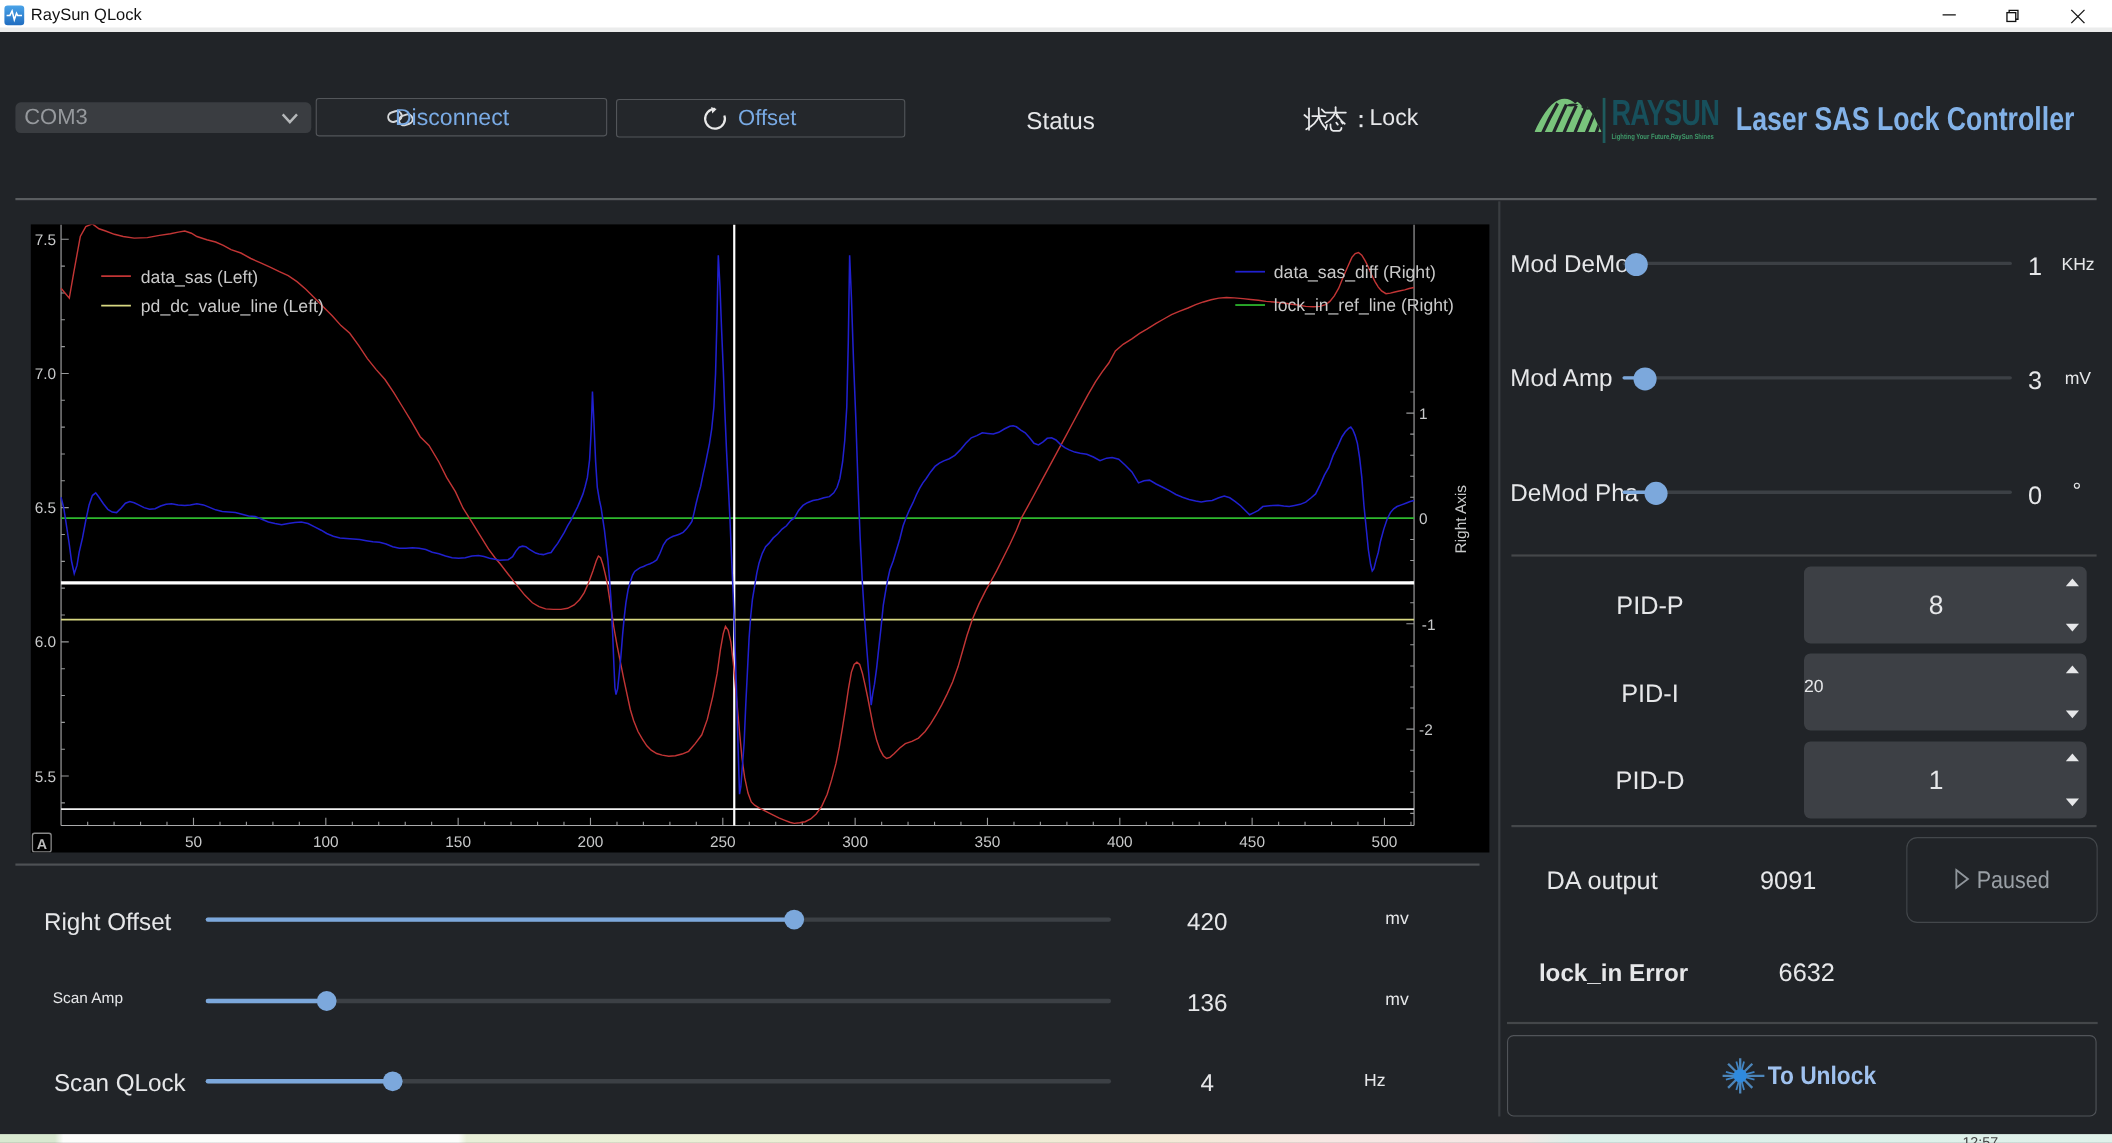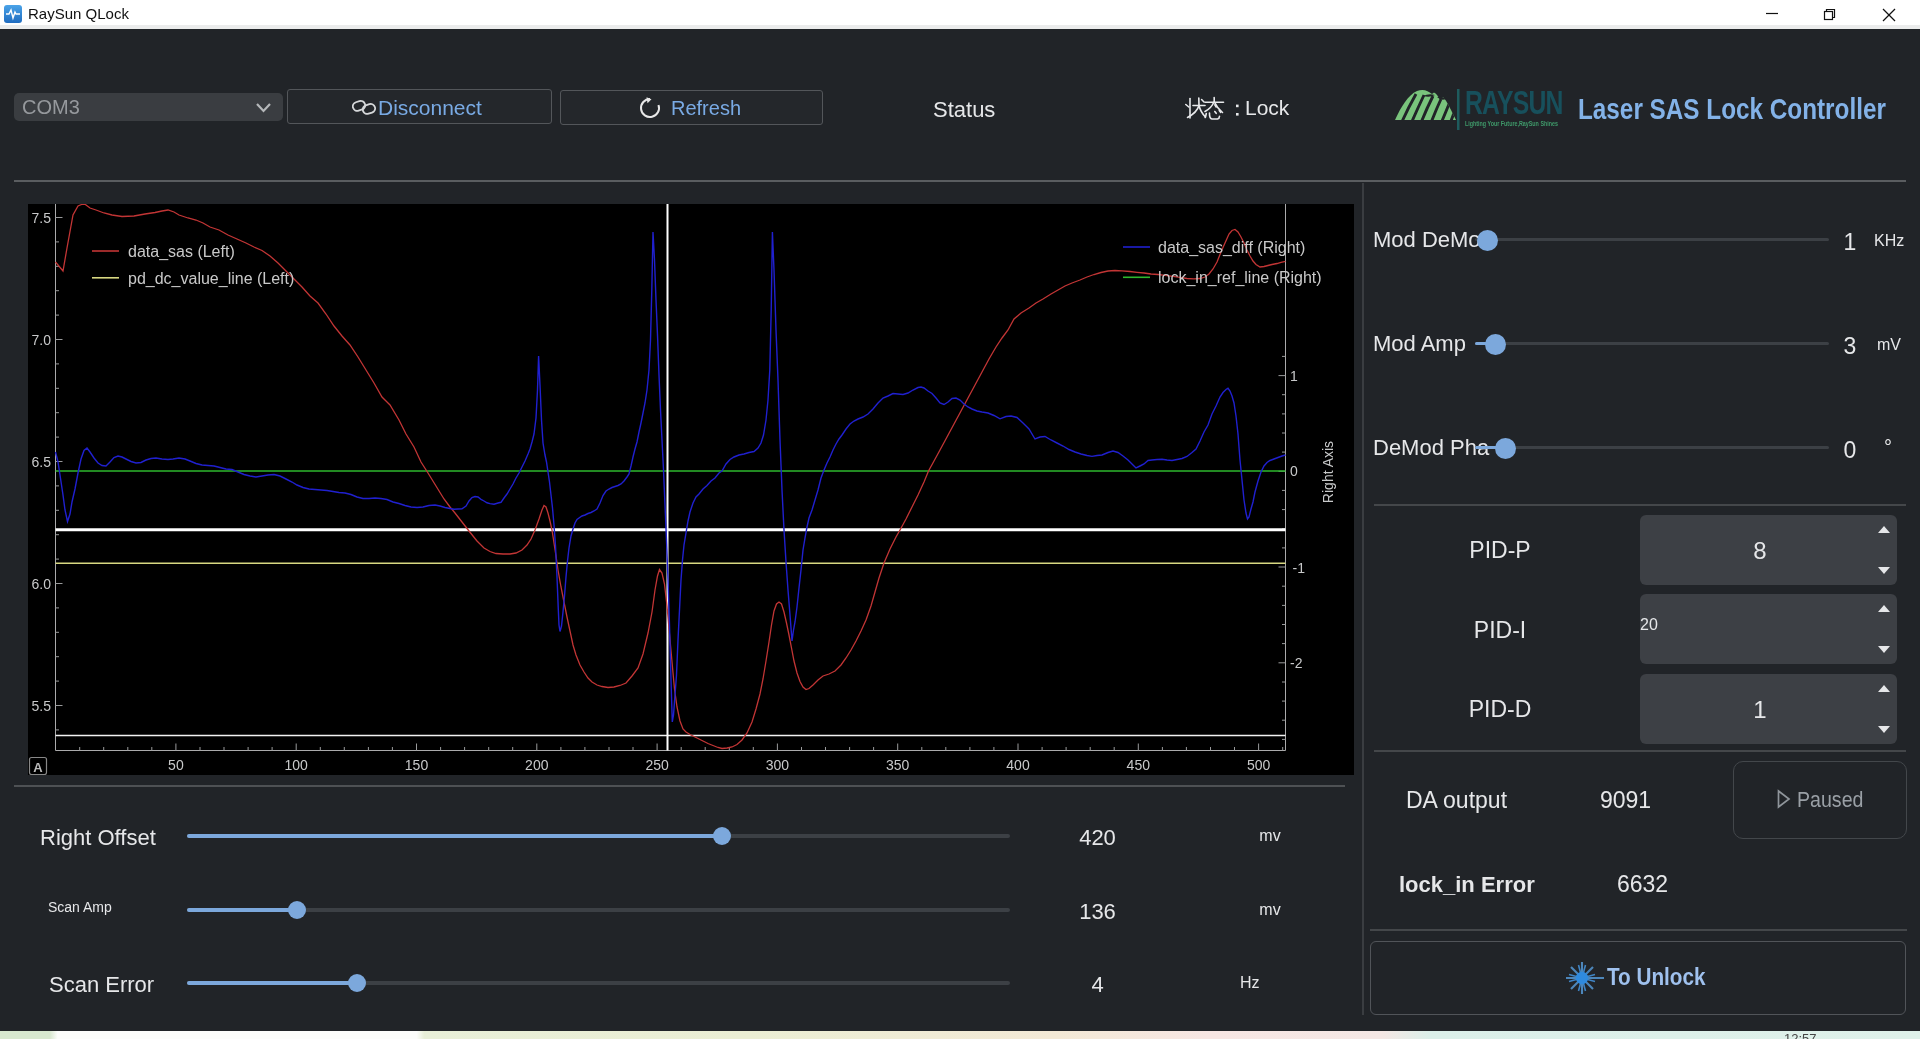"Disconnect" div.abs { left: 378px -> 359px }
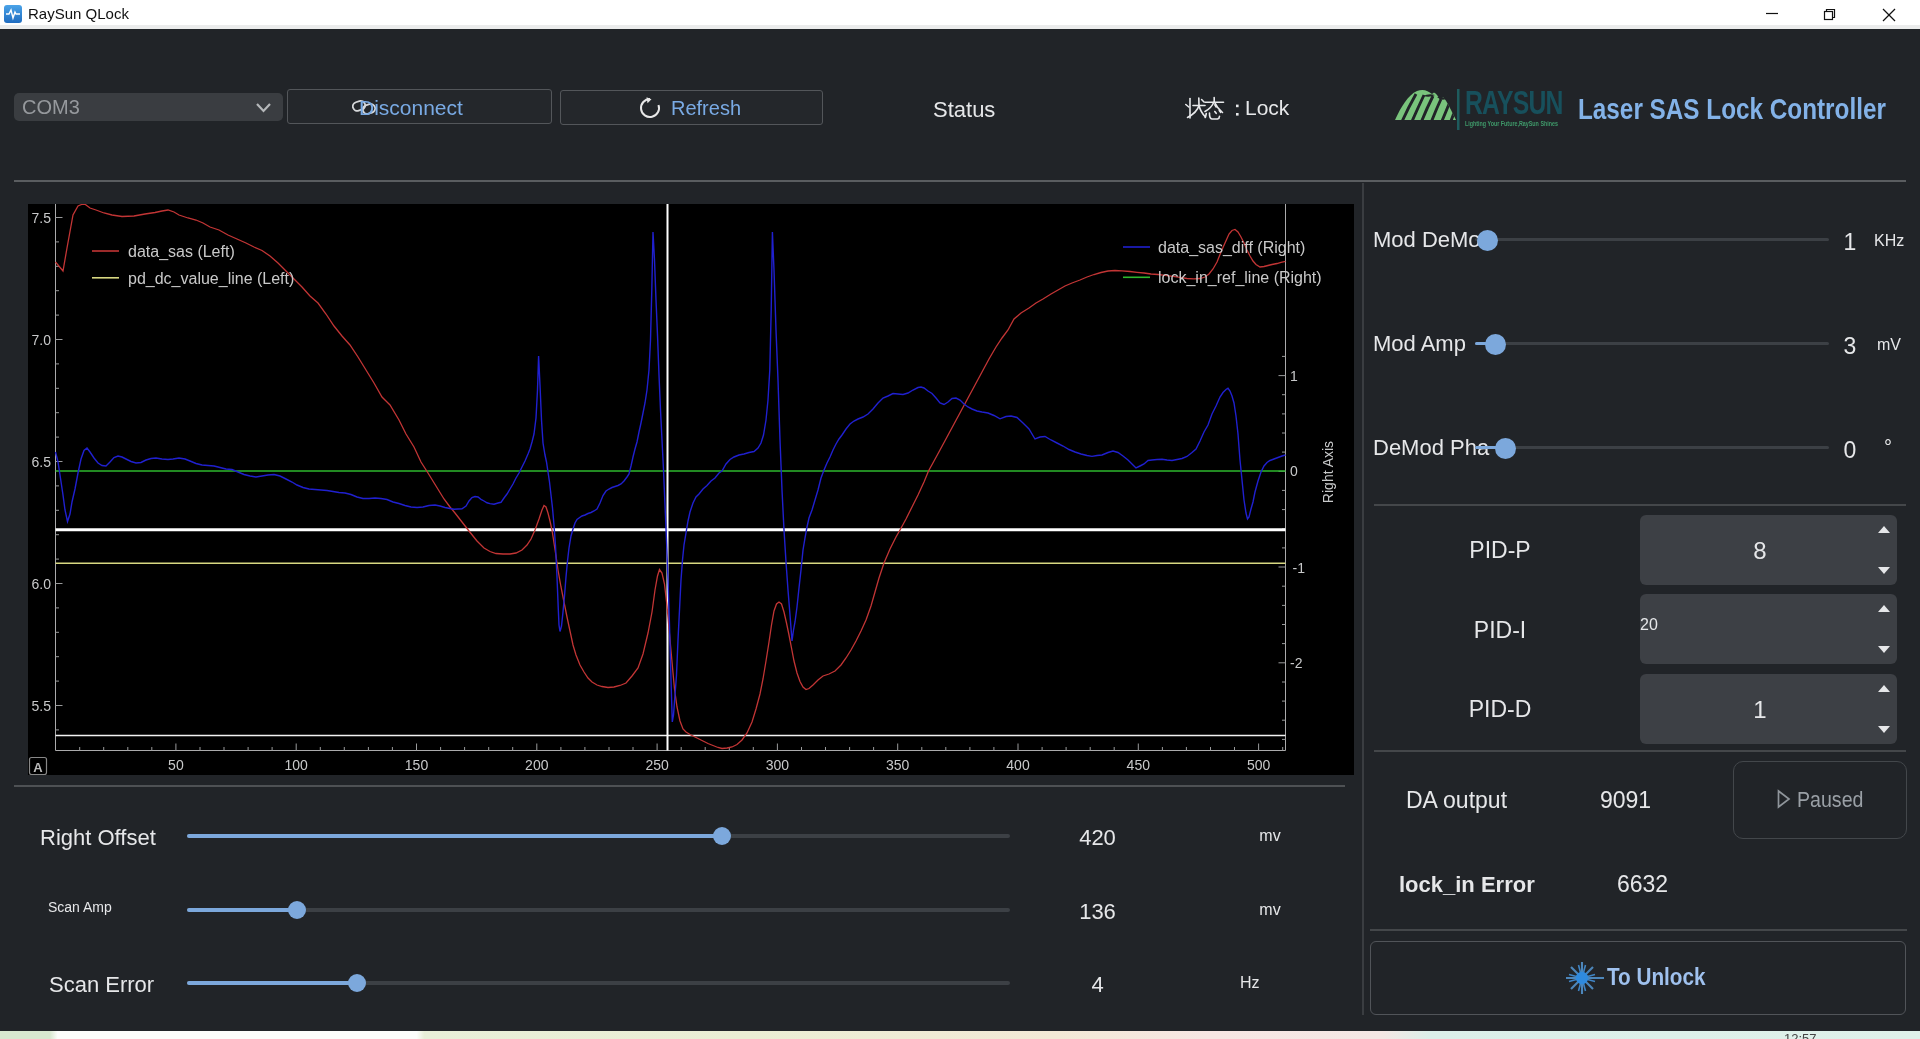"Refresh" div.abs { text: Refresh -> Offset }
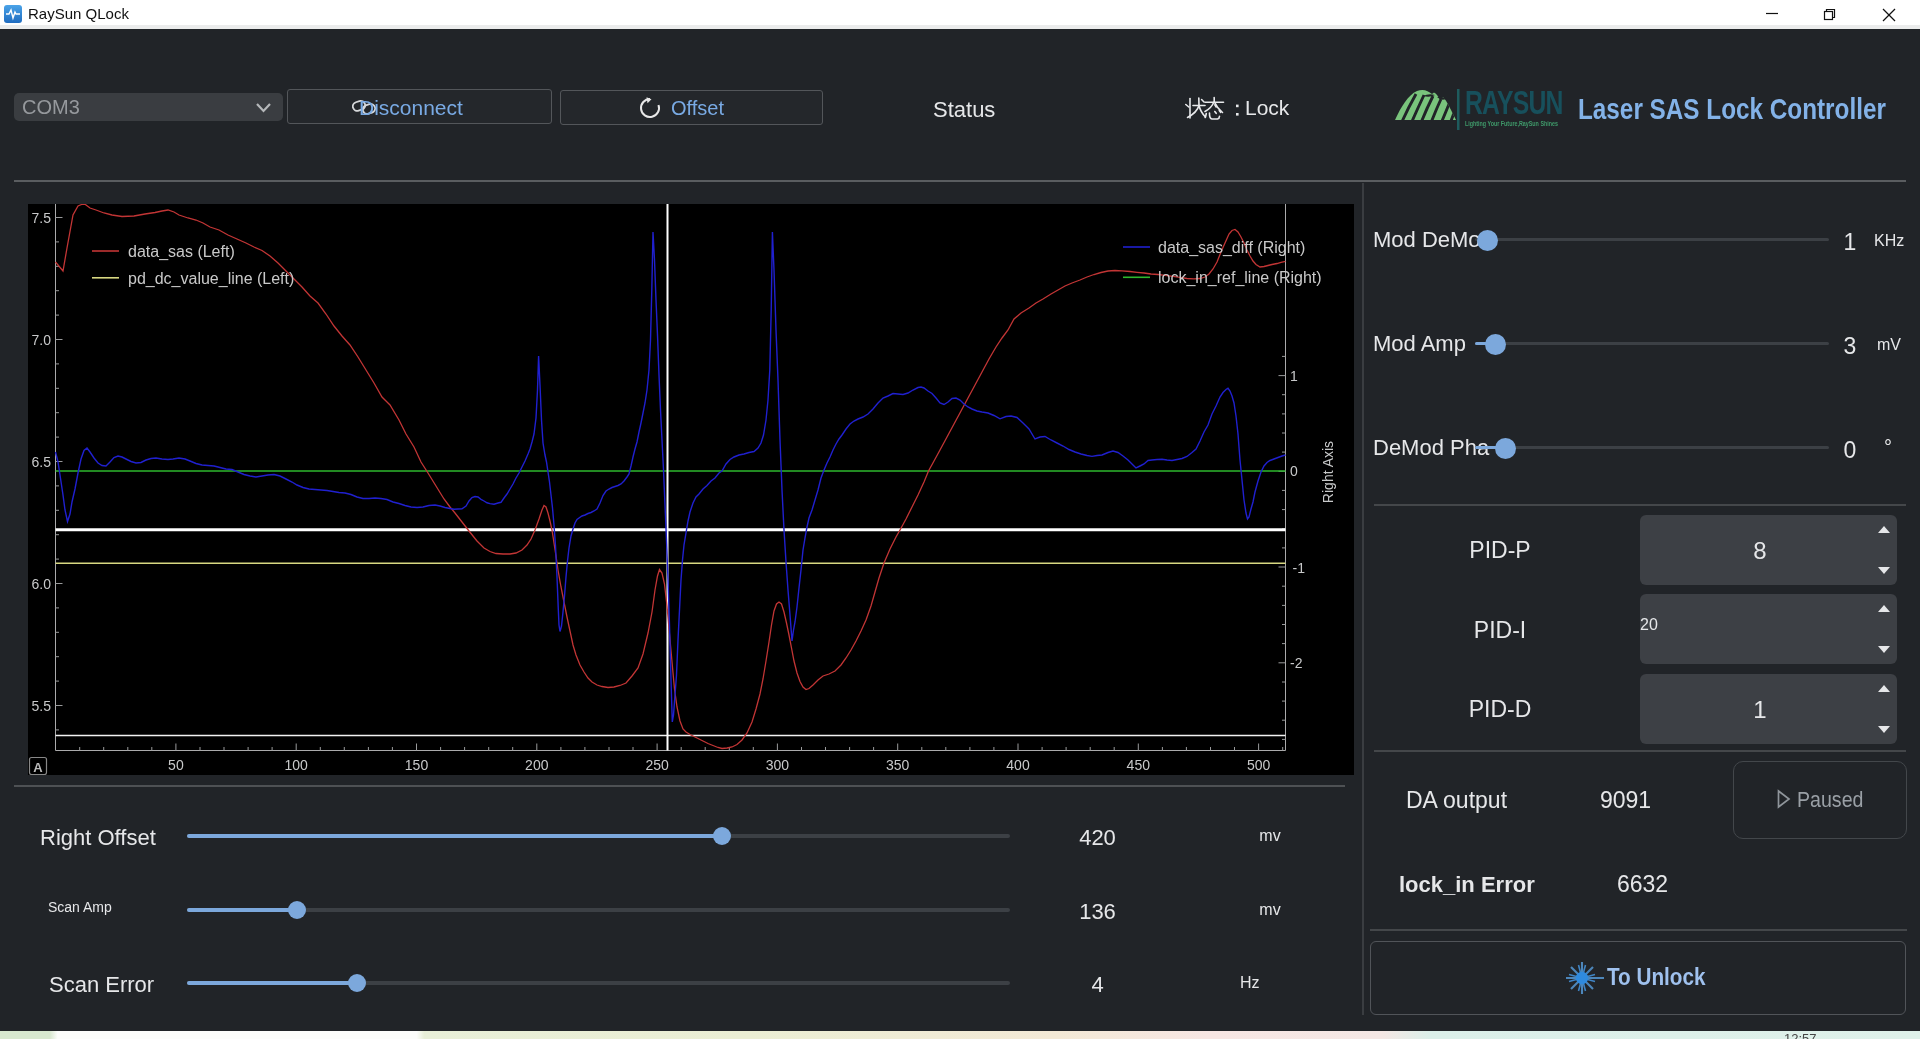"Scan Error" div.abs { text: Error -> QLock }
